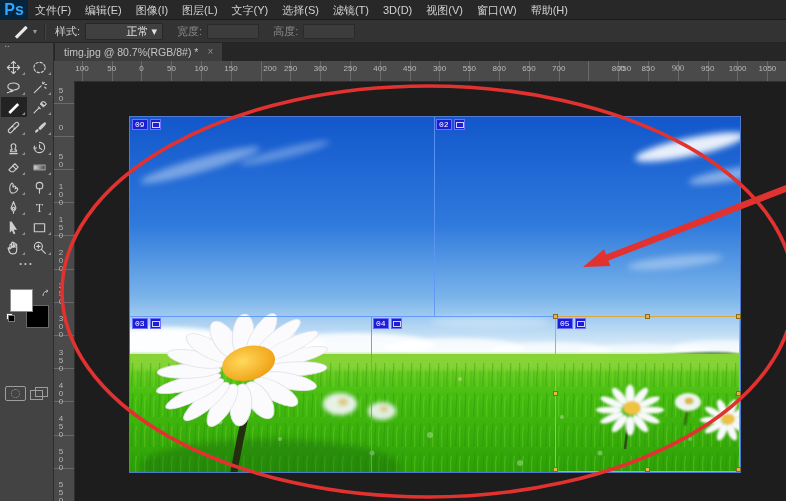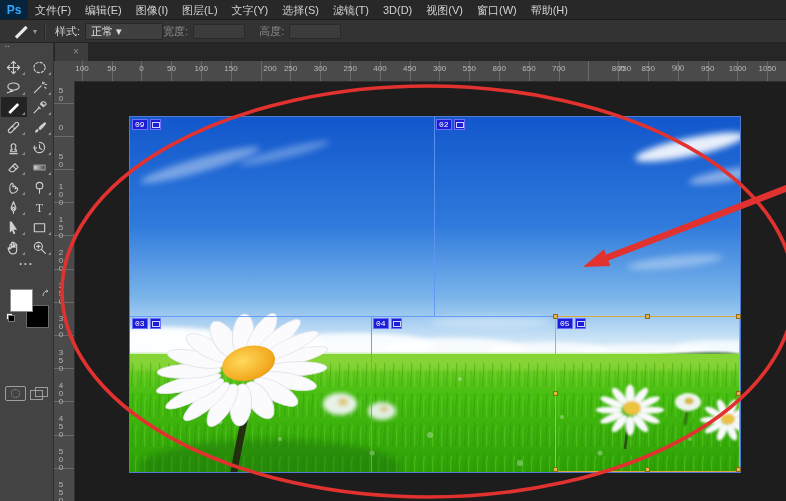"Ps" #ps-logo { font-size: 12px -> 16px }
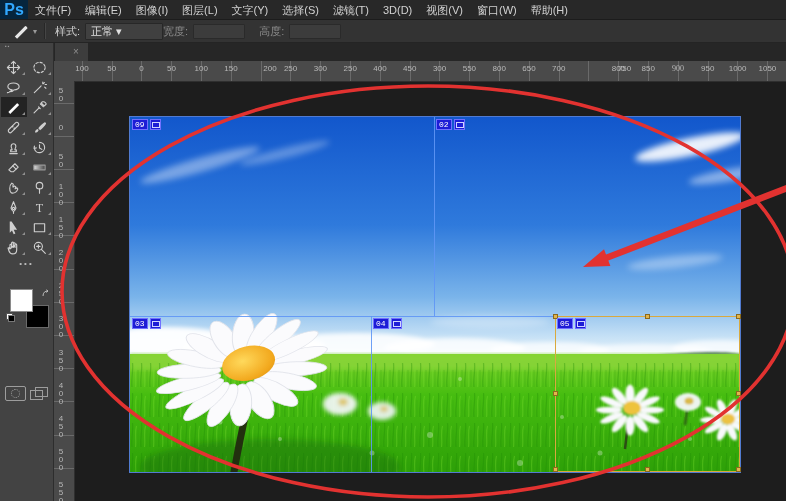"正常" .dropdown { justify-content: flex-start -> flex-end; margin-right: 0 -> 14px }
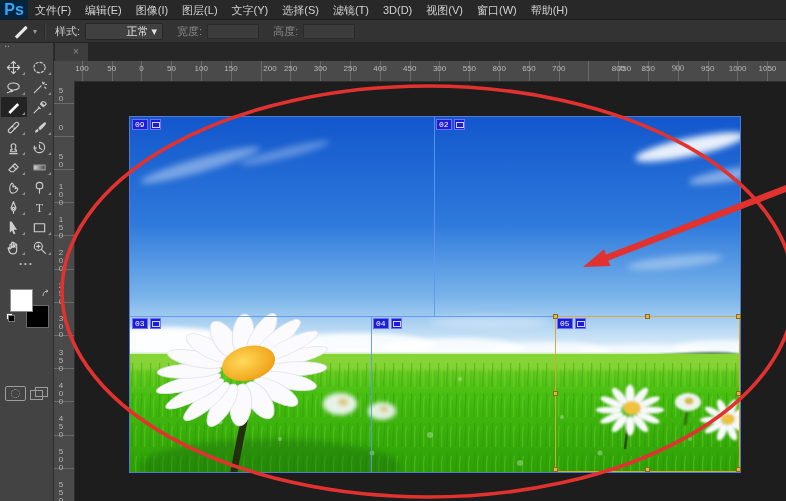"timg.jpg @ 80.7%(RGB/8#) *" span { html: none -> <span>timg.jpg @ 80.7%(RGB/8#) *</span> }
